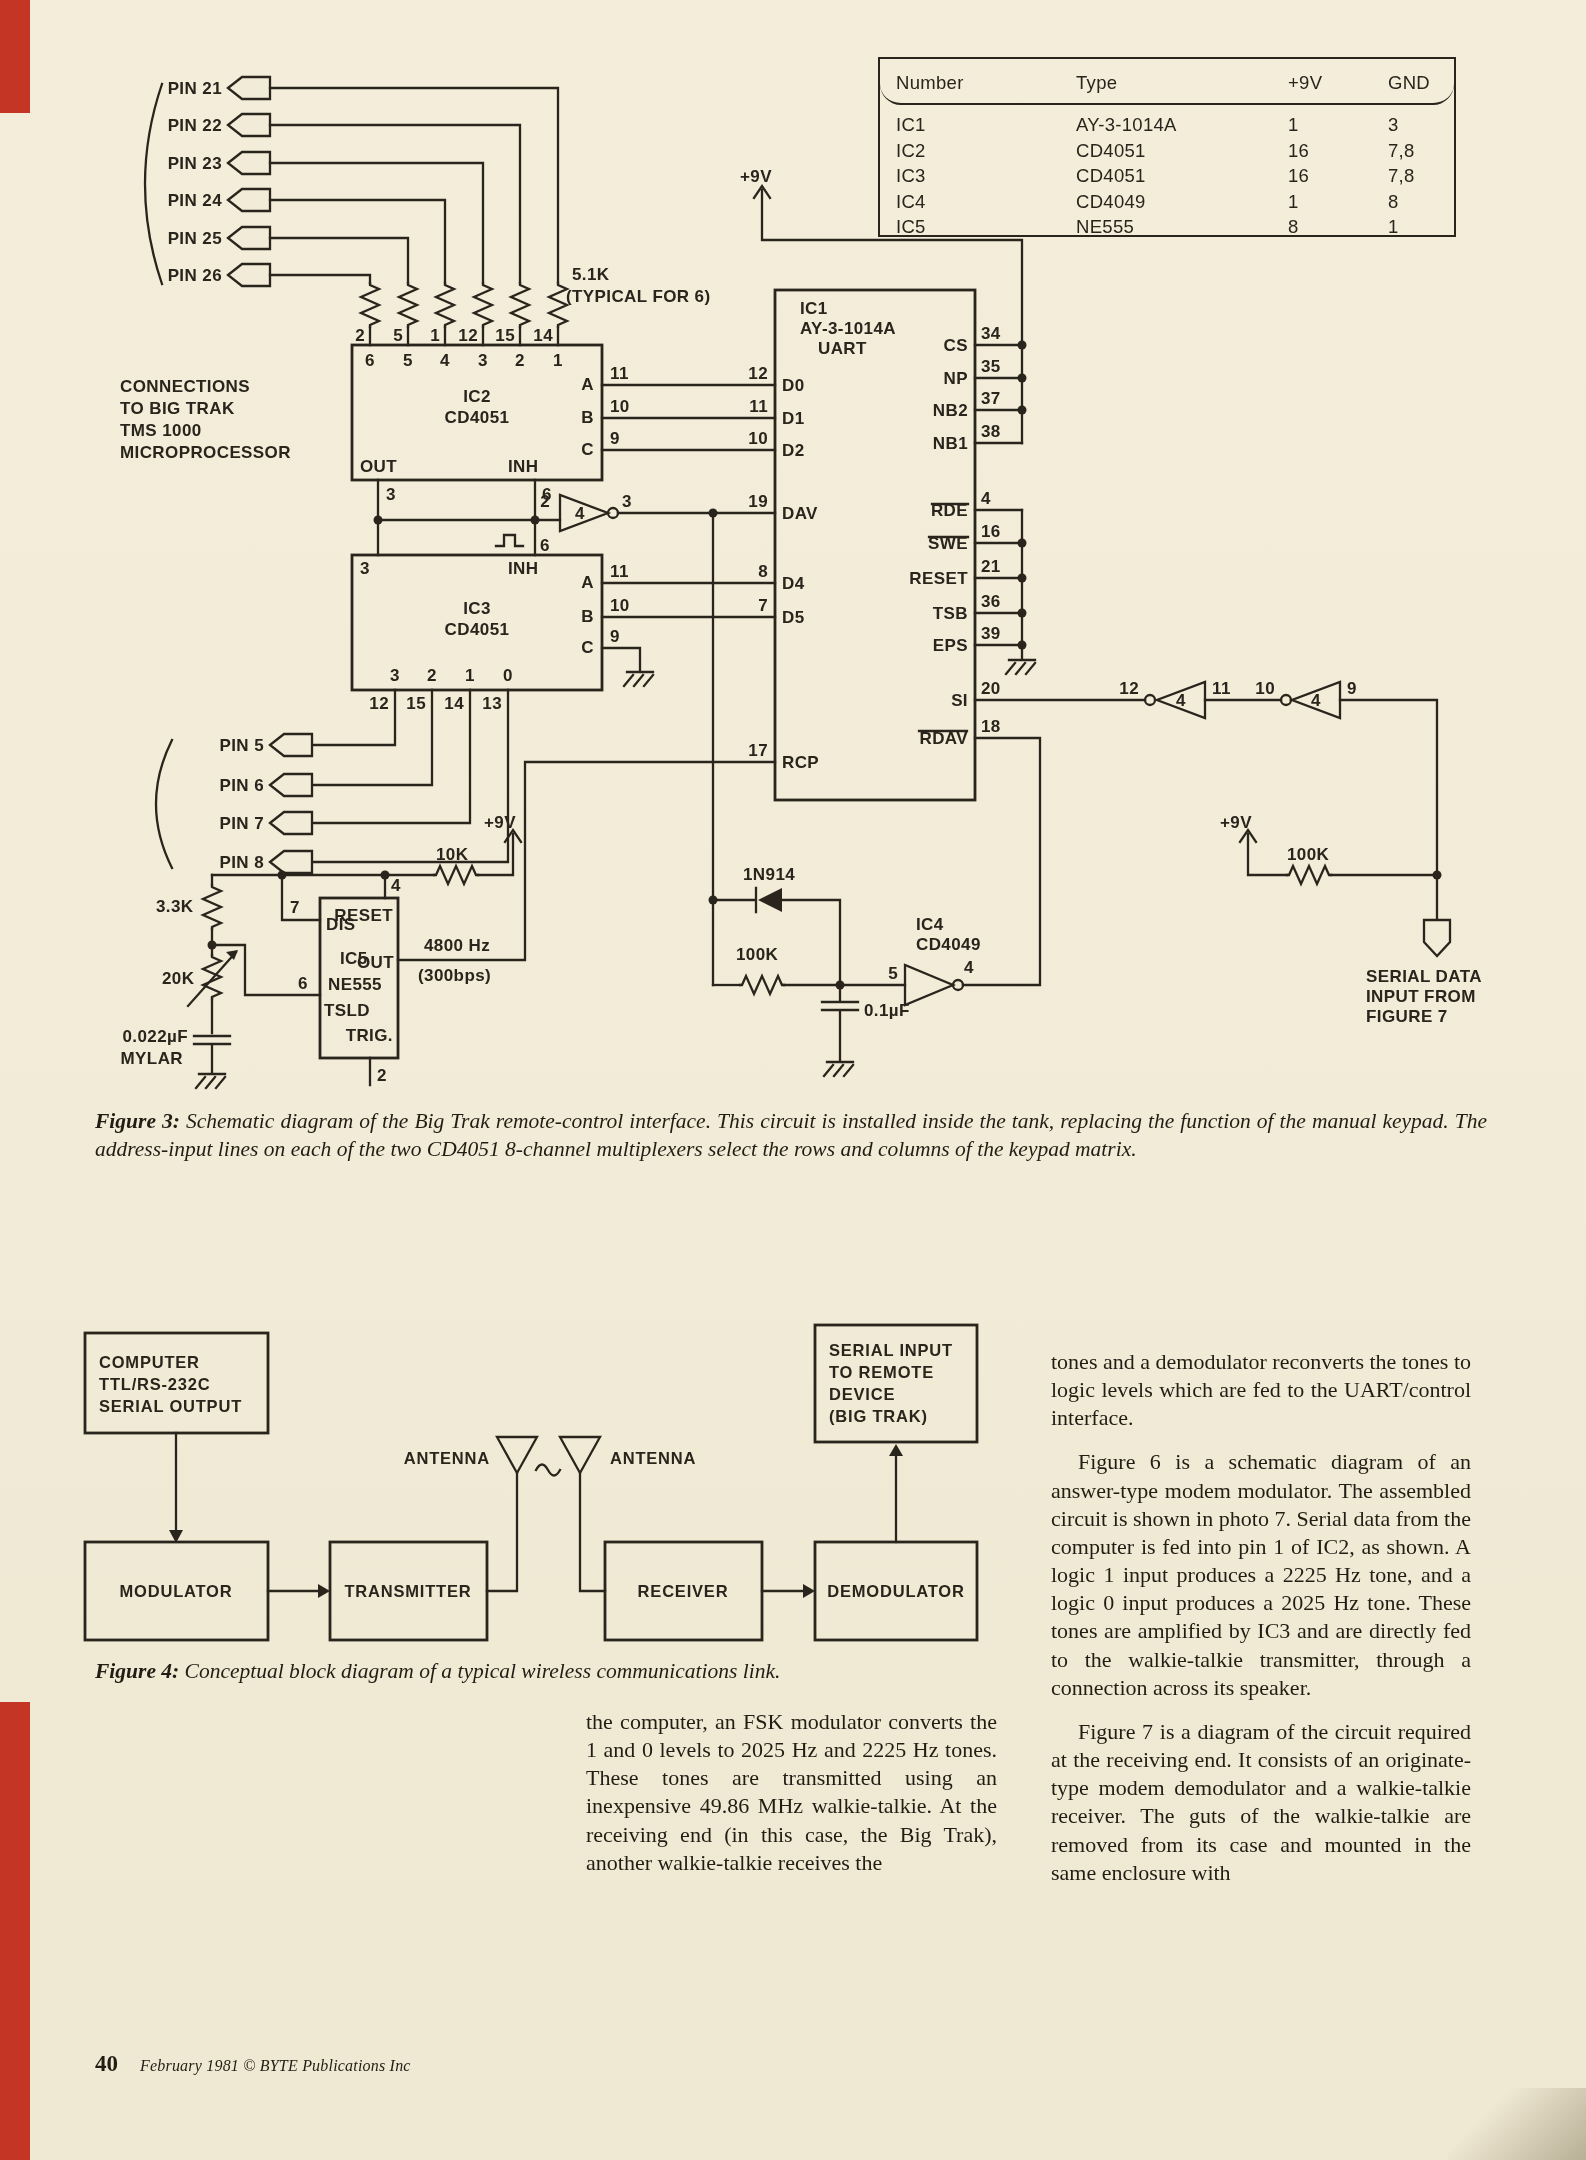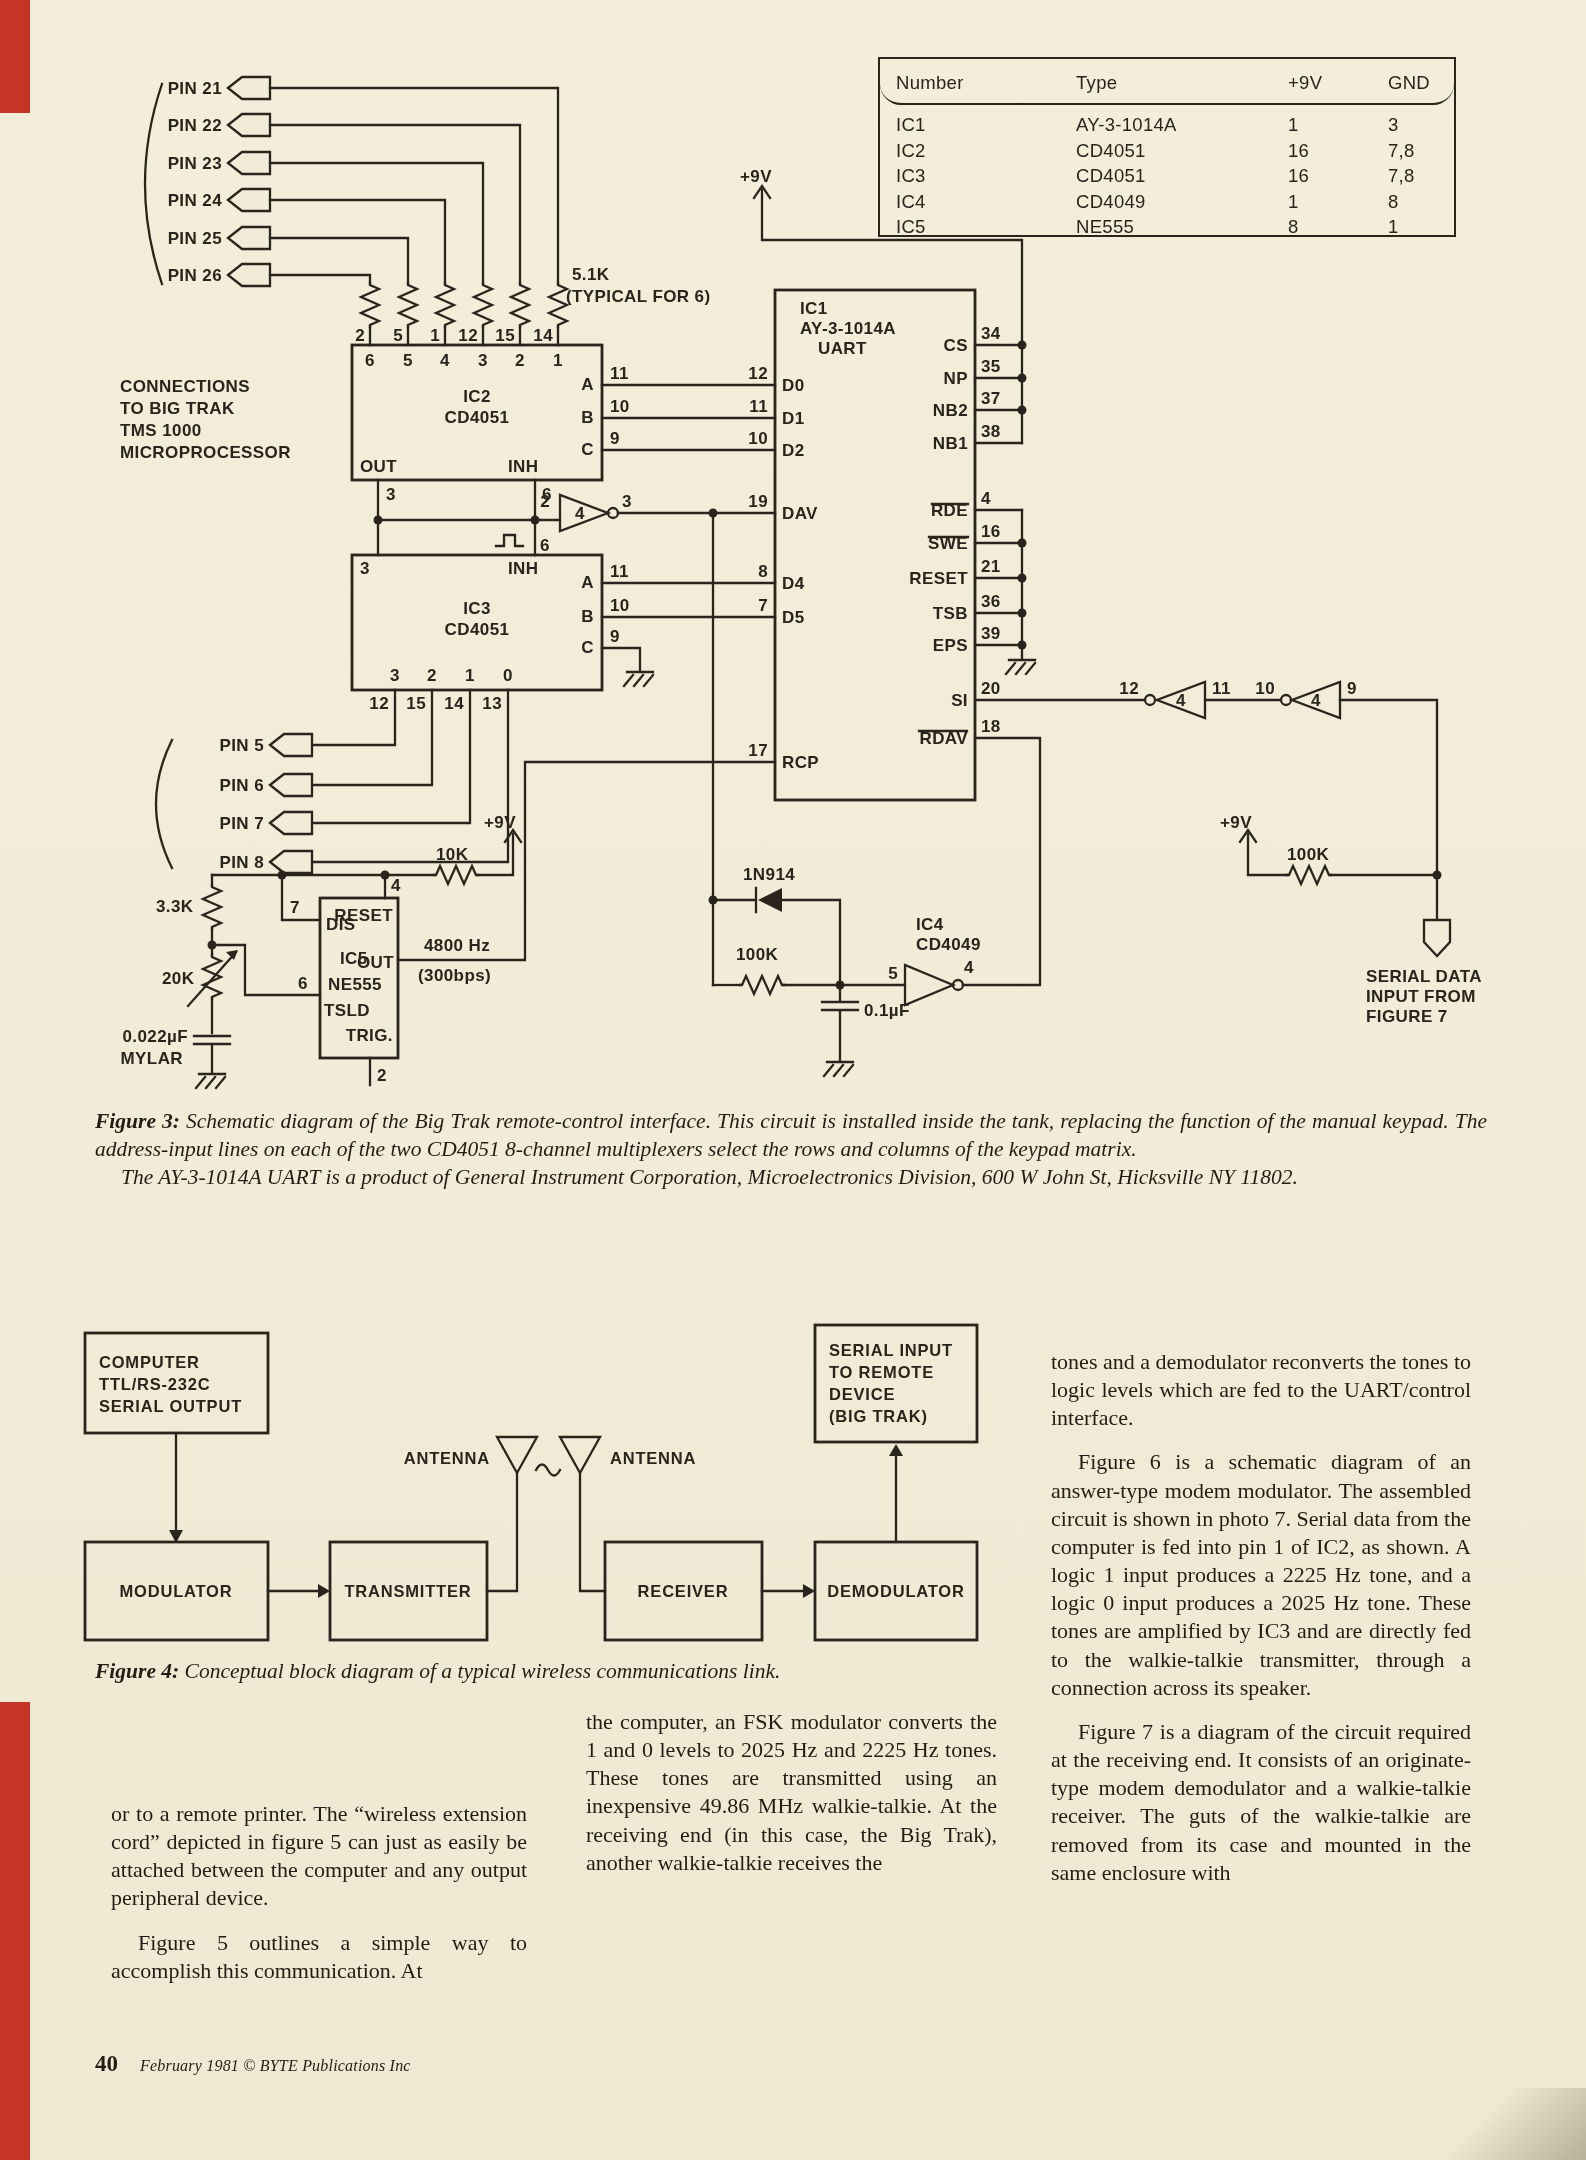"The AY-3-1014A UART is a" p.cap-ind { html: <p><span>The AY-3-1014A UART is a product of General Instrument Corporation, Microelectronics Division, 600 W John St, Hicksville NY 11802.</span></p> -> none }
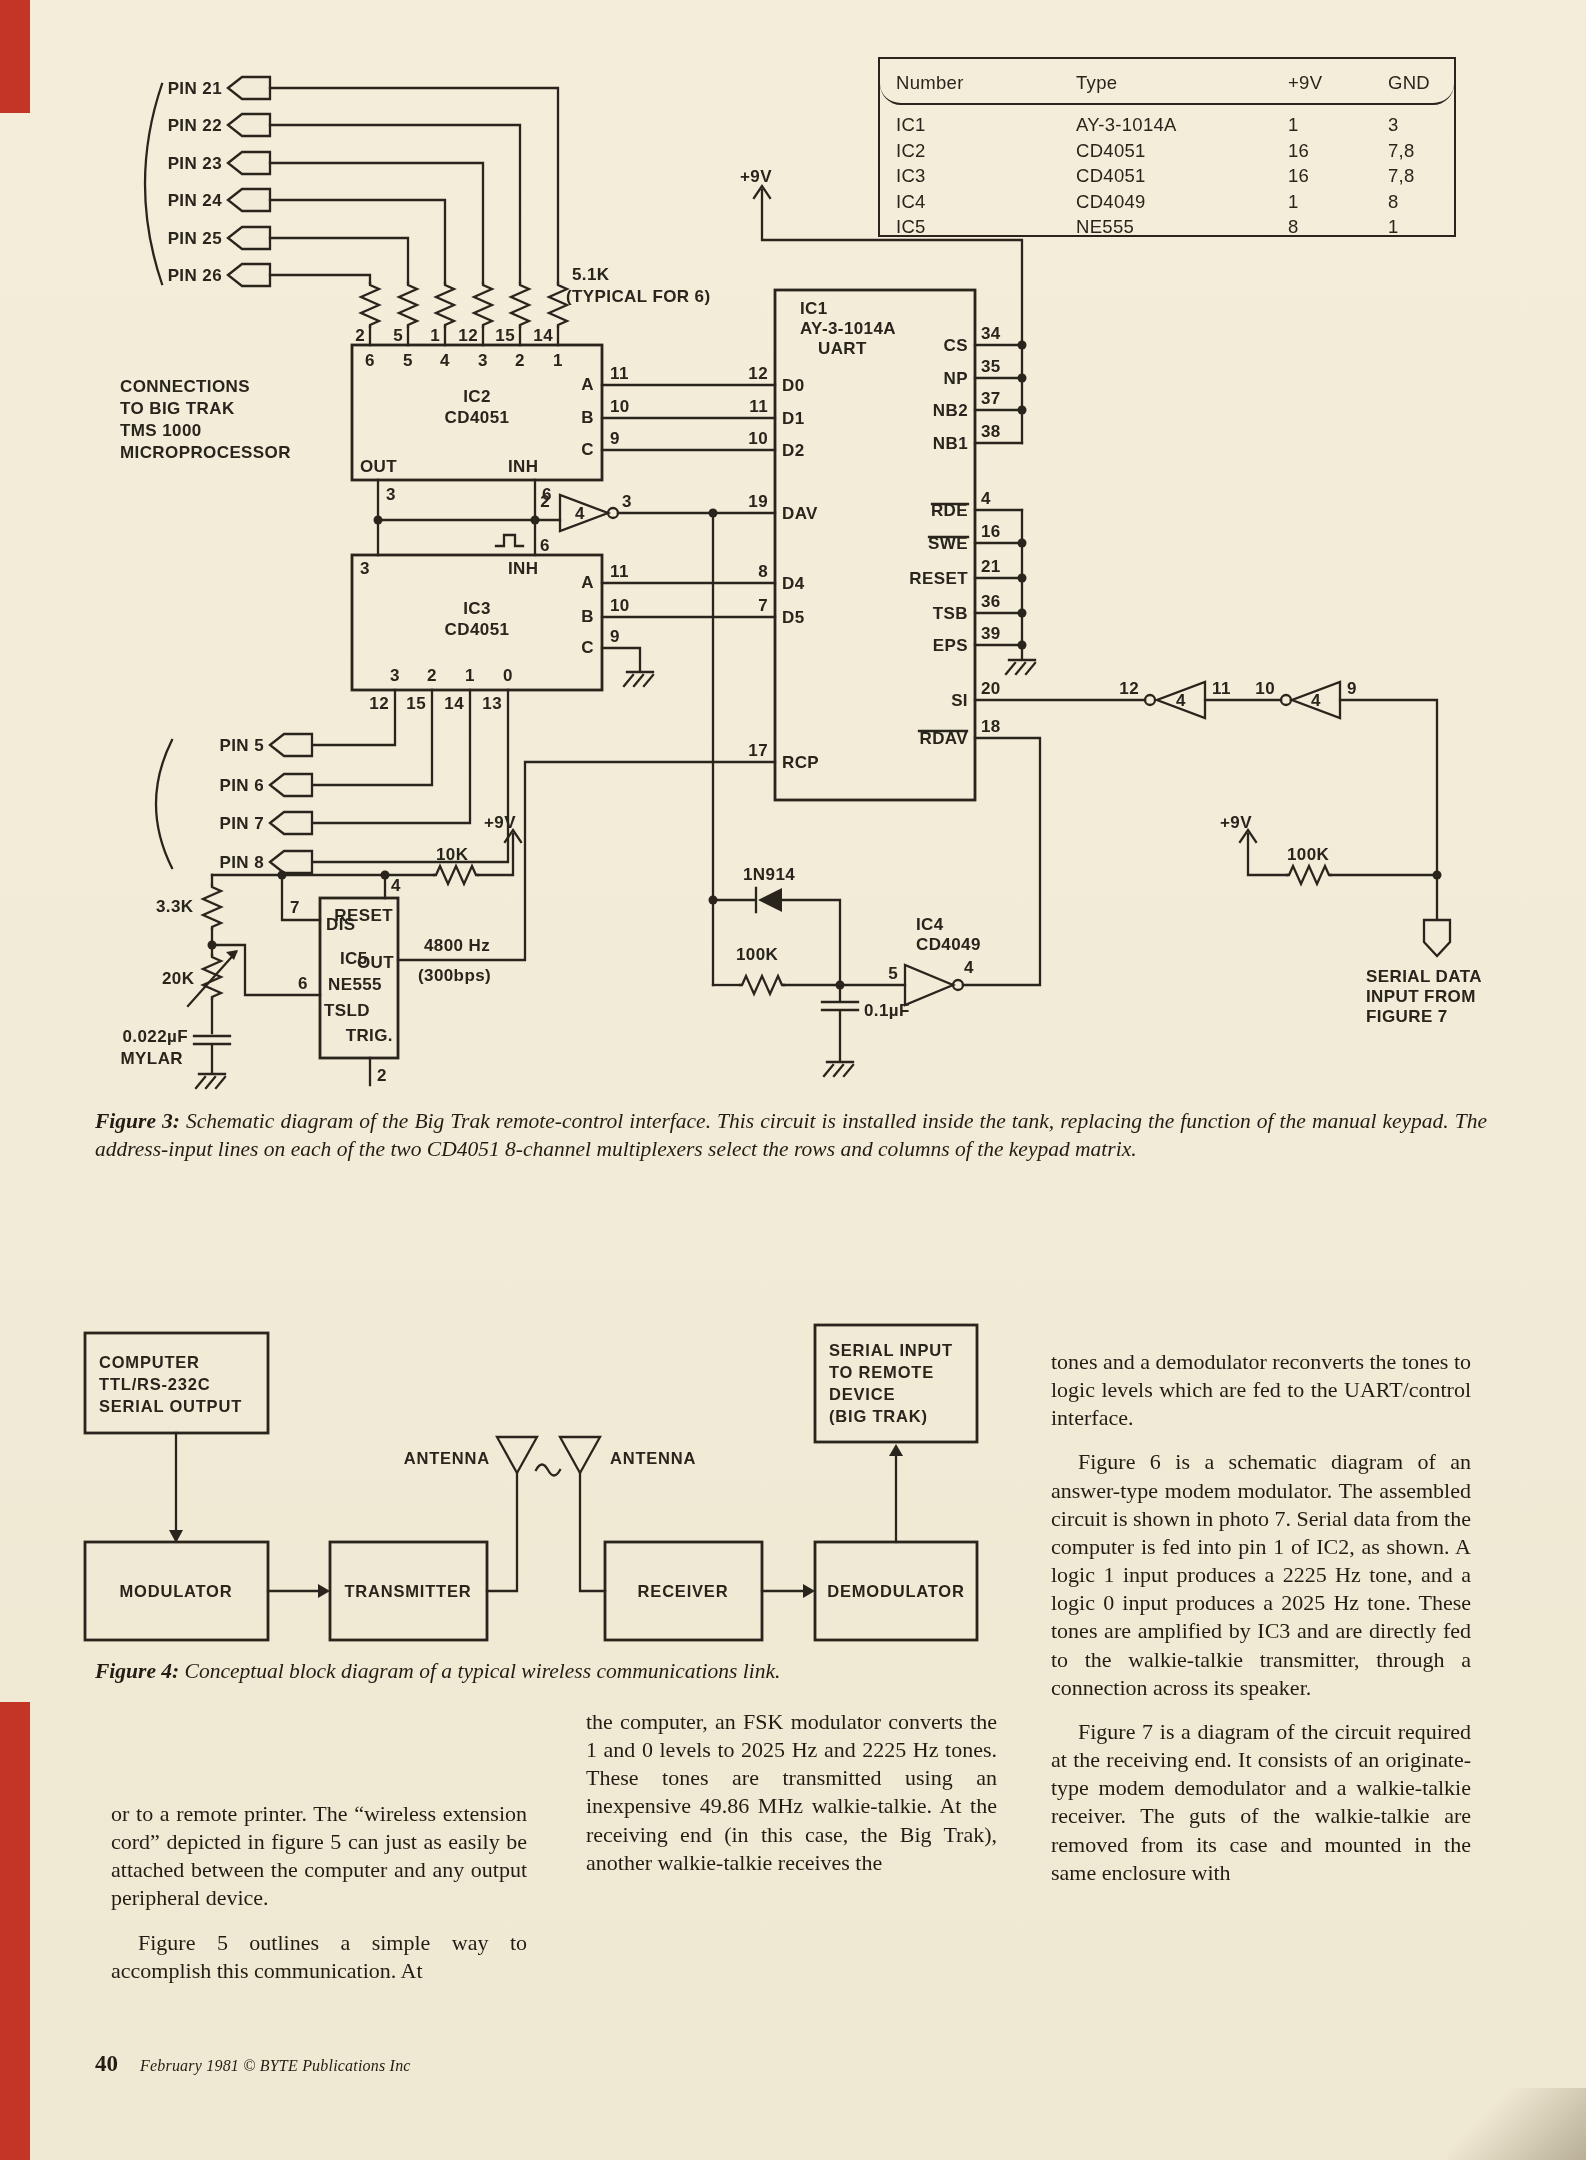"or to a remote printer." div.col { html: <div> <p>or to a remote printer. The “wireless extension cord” depicted in figure 5 can just as easily be attached between the computer and any output peripheral device.</p> <p>Figure 5 outlines a simple way to accomplish this communication. At</p> </div> -> none }
